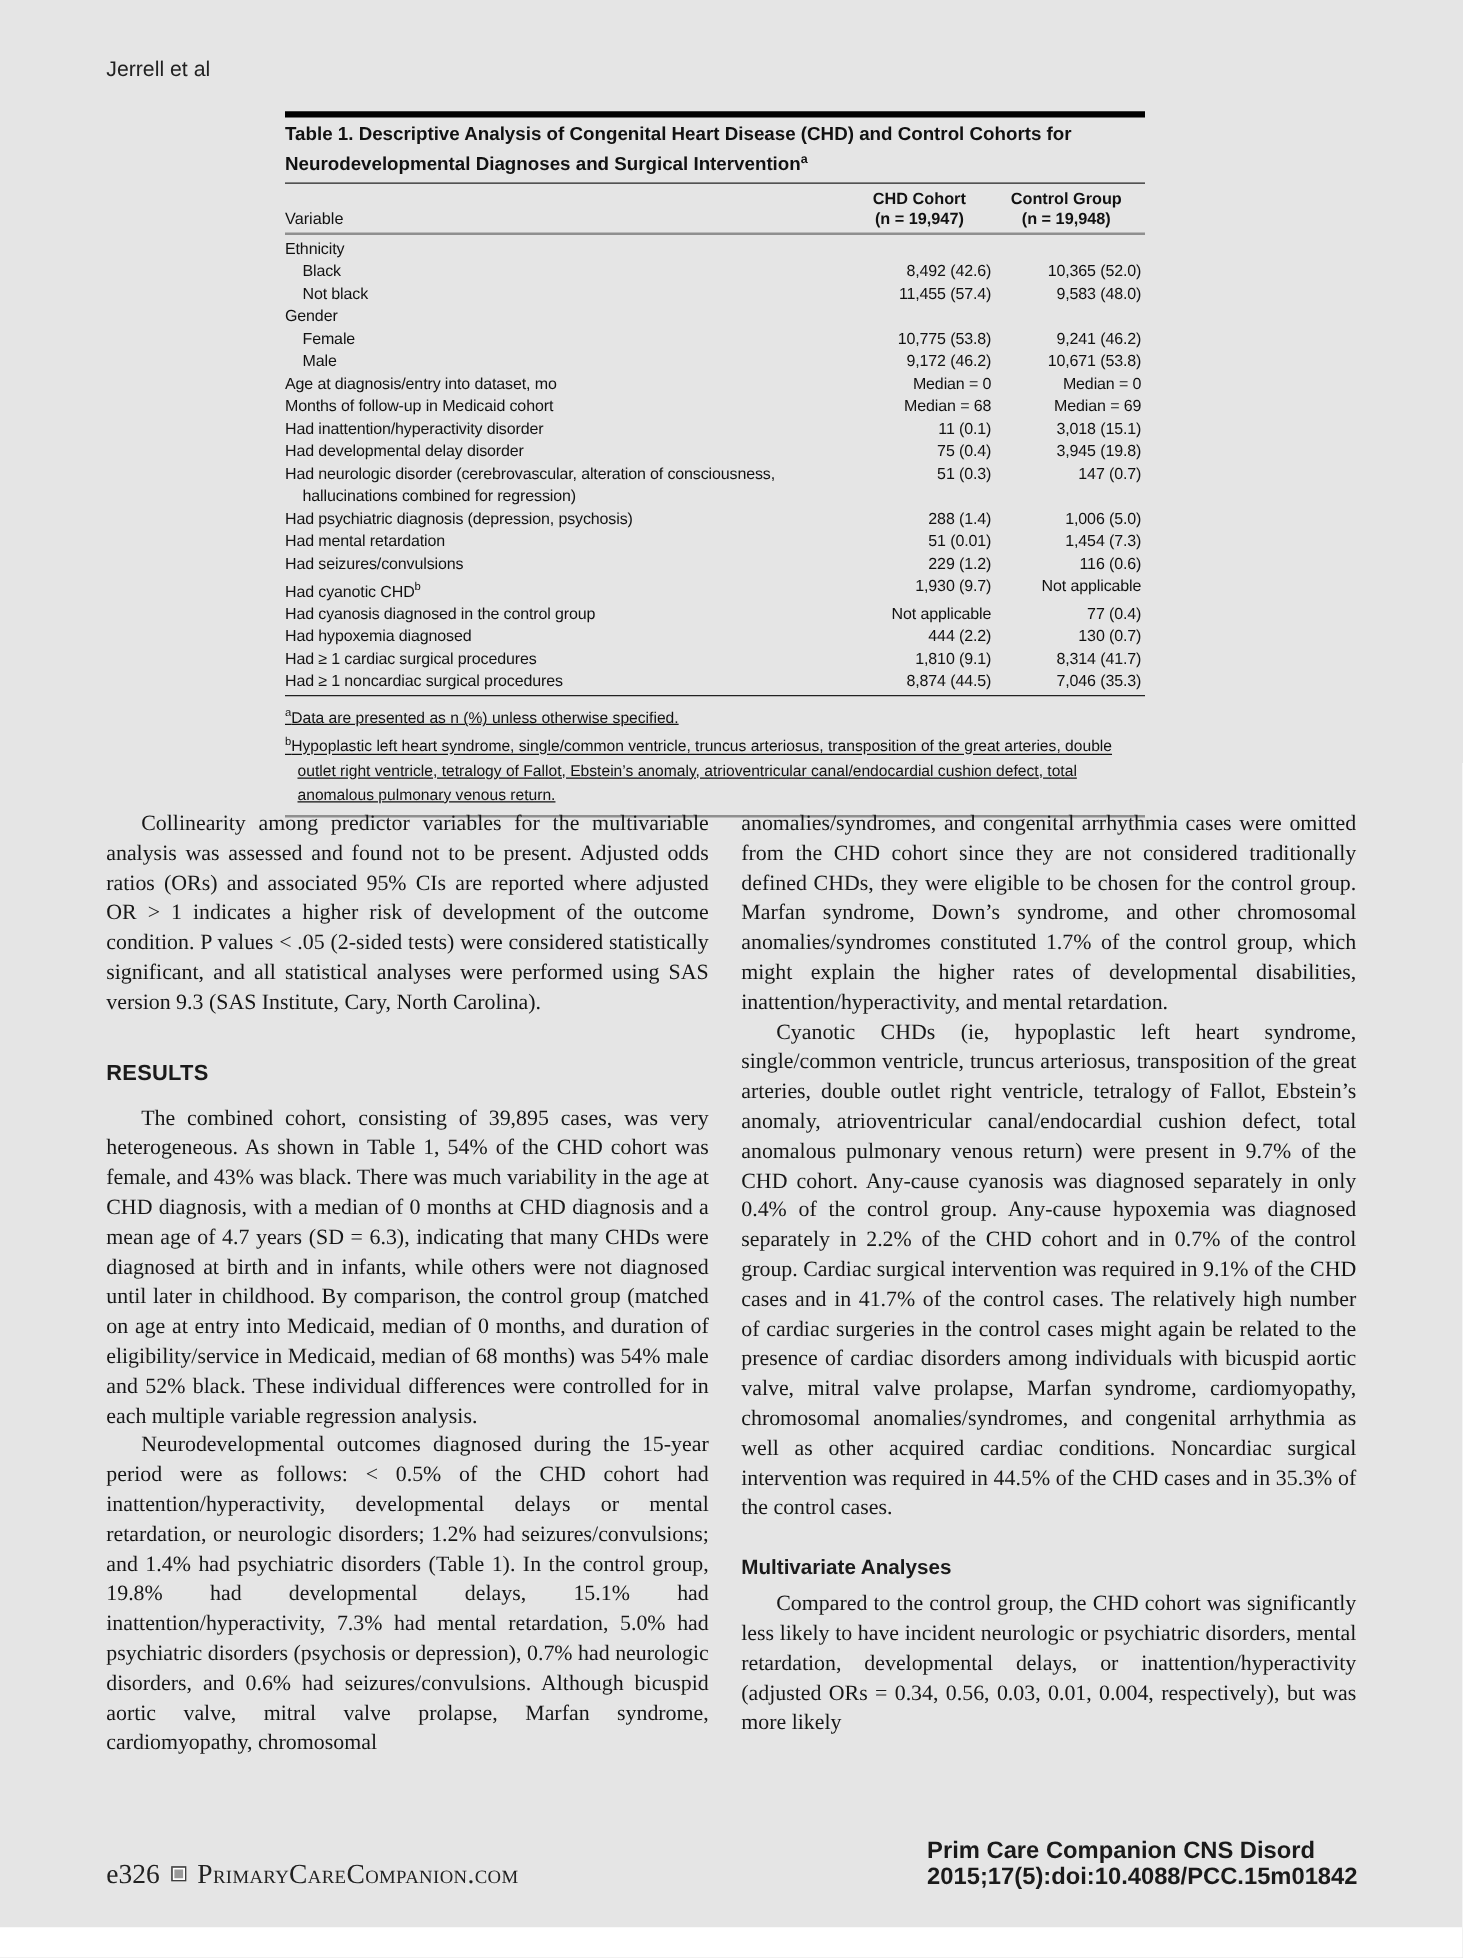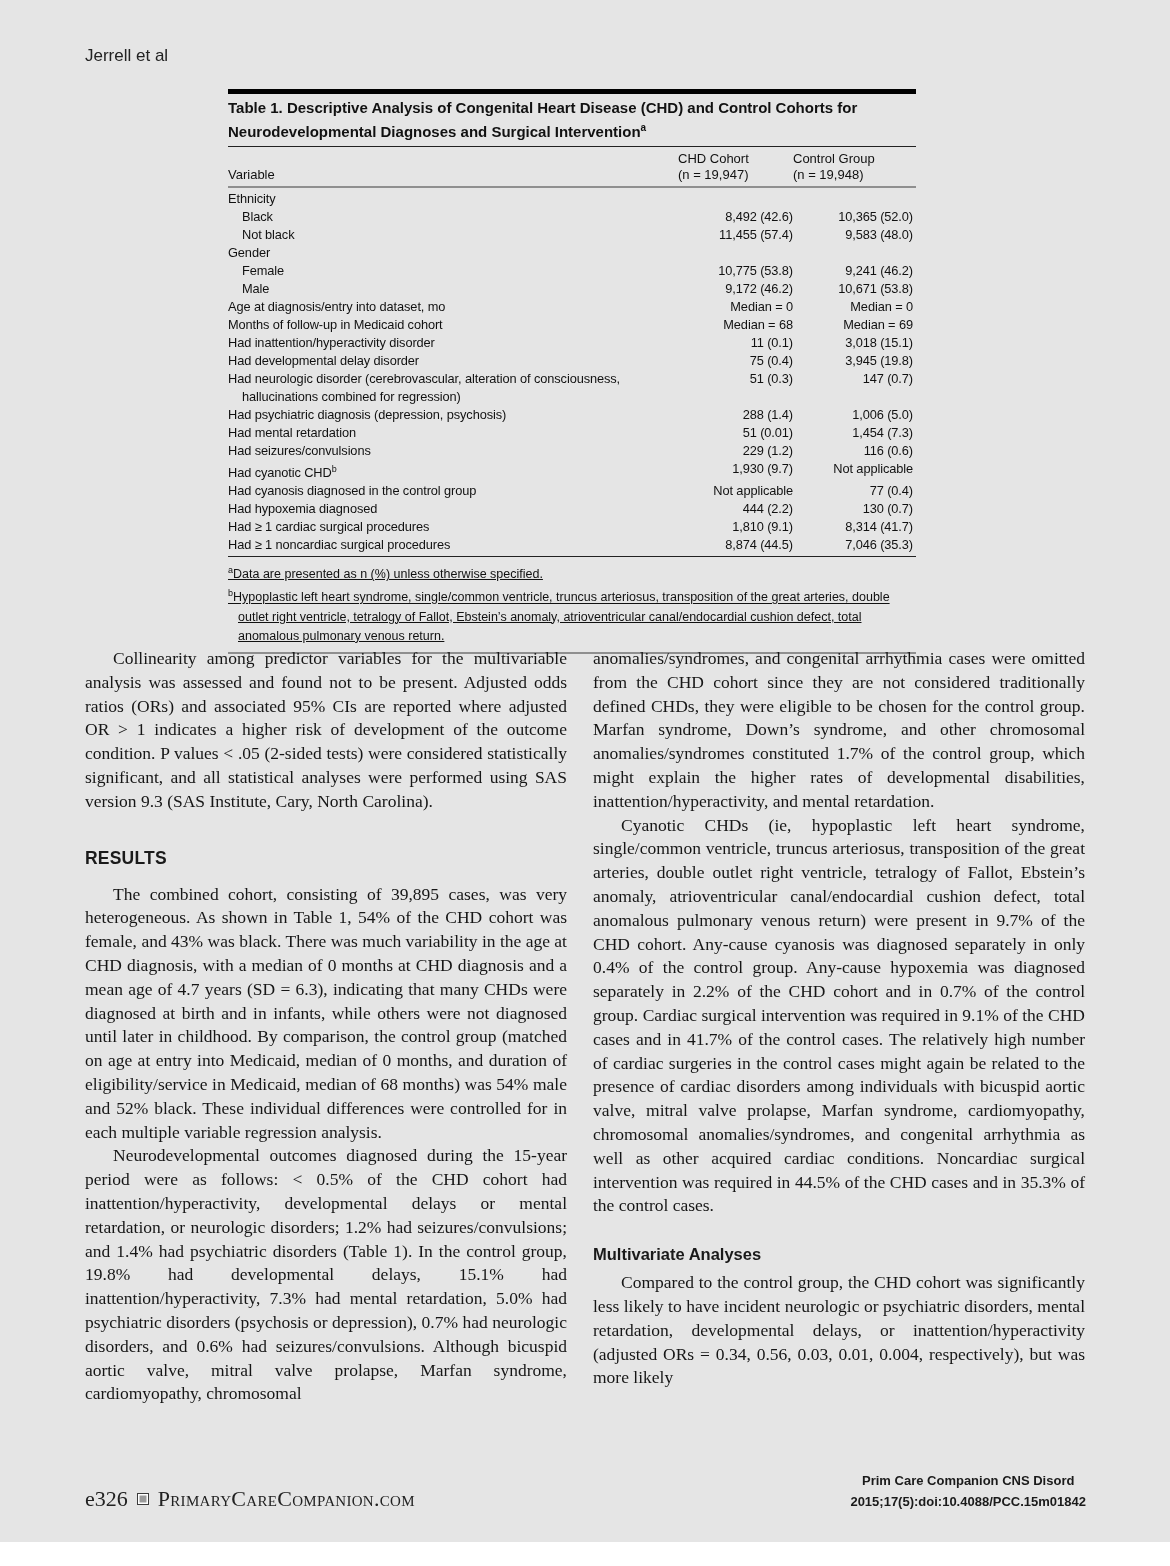"CHD Cohort" .th-num { font-weight: none -> bold; text-align: left -> center }
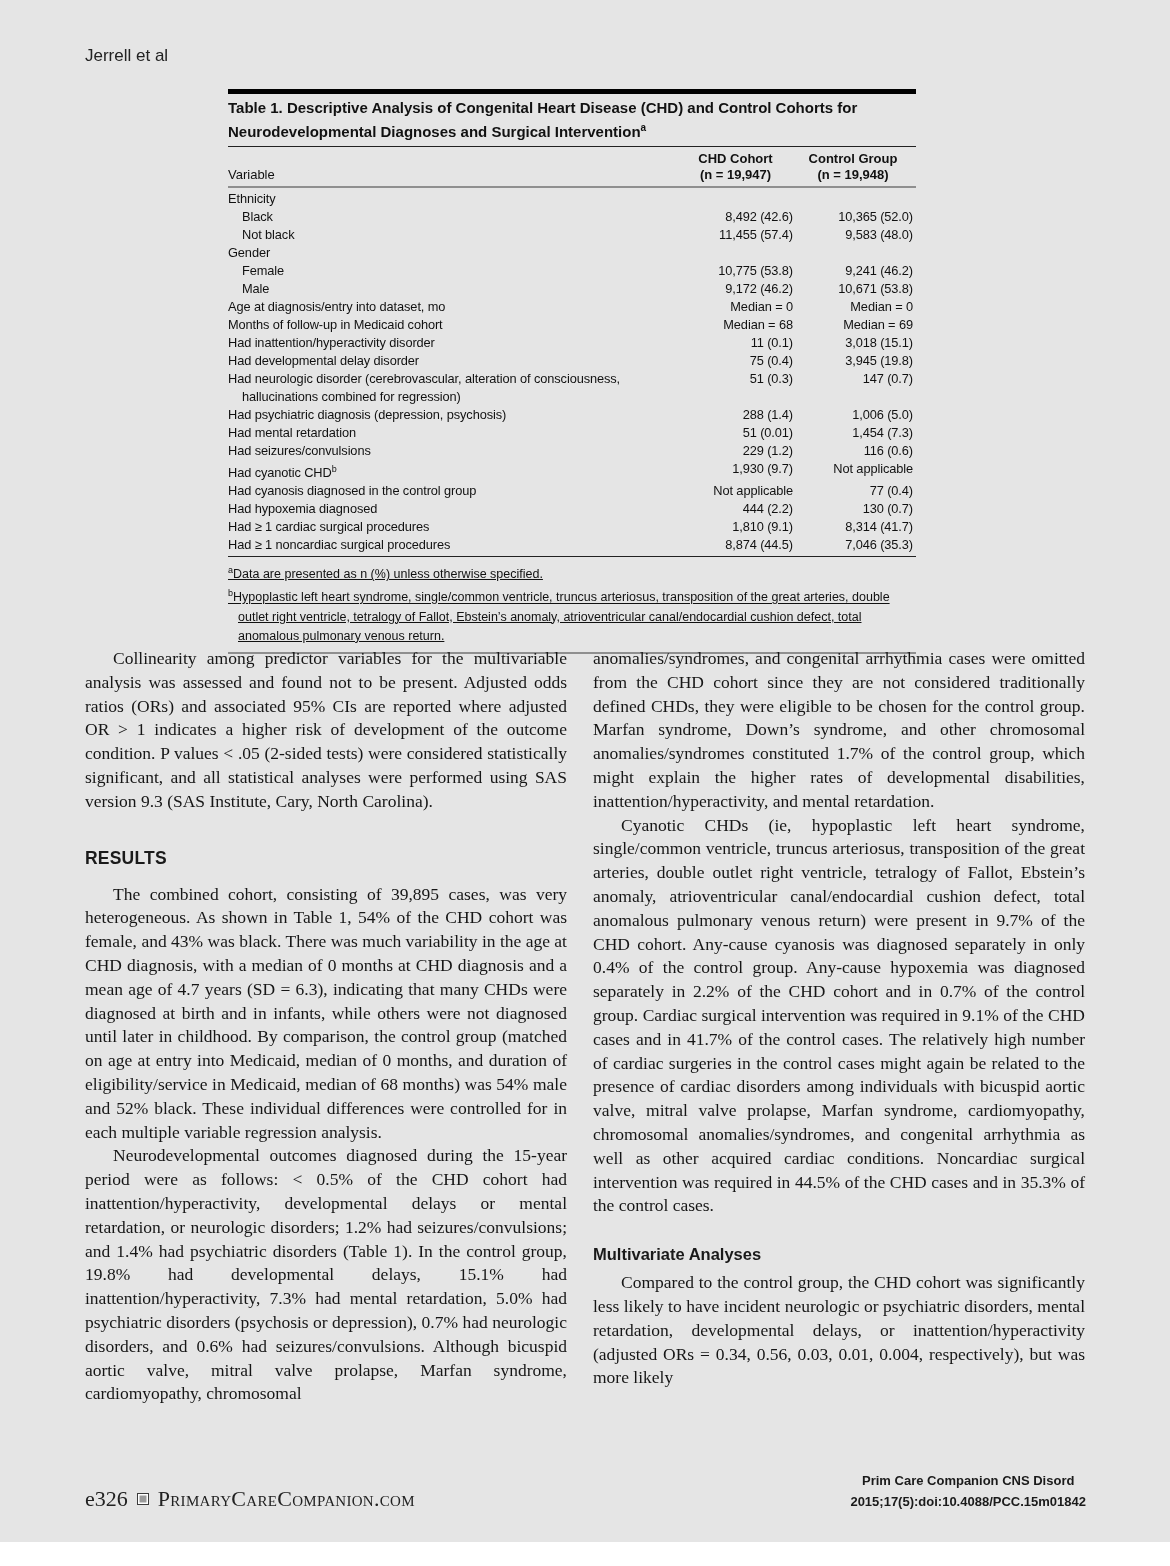"Prim Care Companion CNS Disord" .f-right { font-size: 13px -> 19px; text-align: center -> left }
